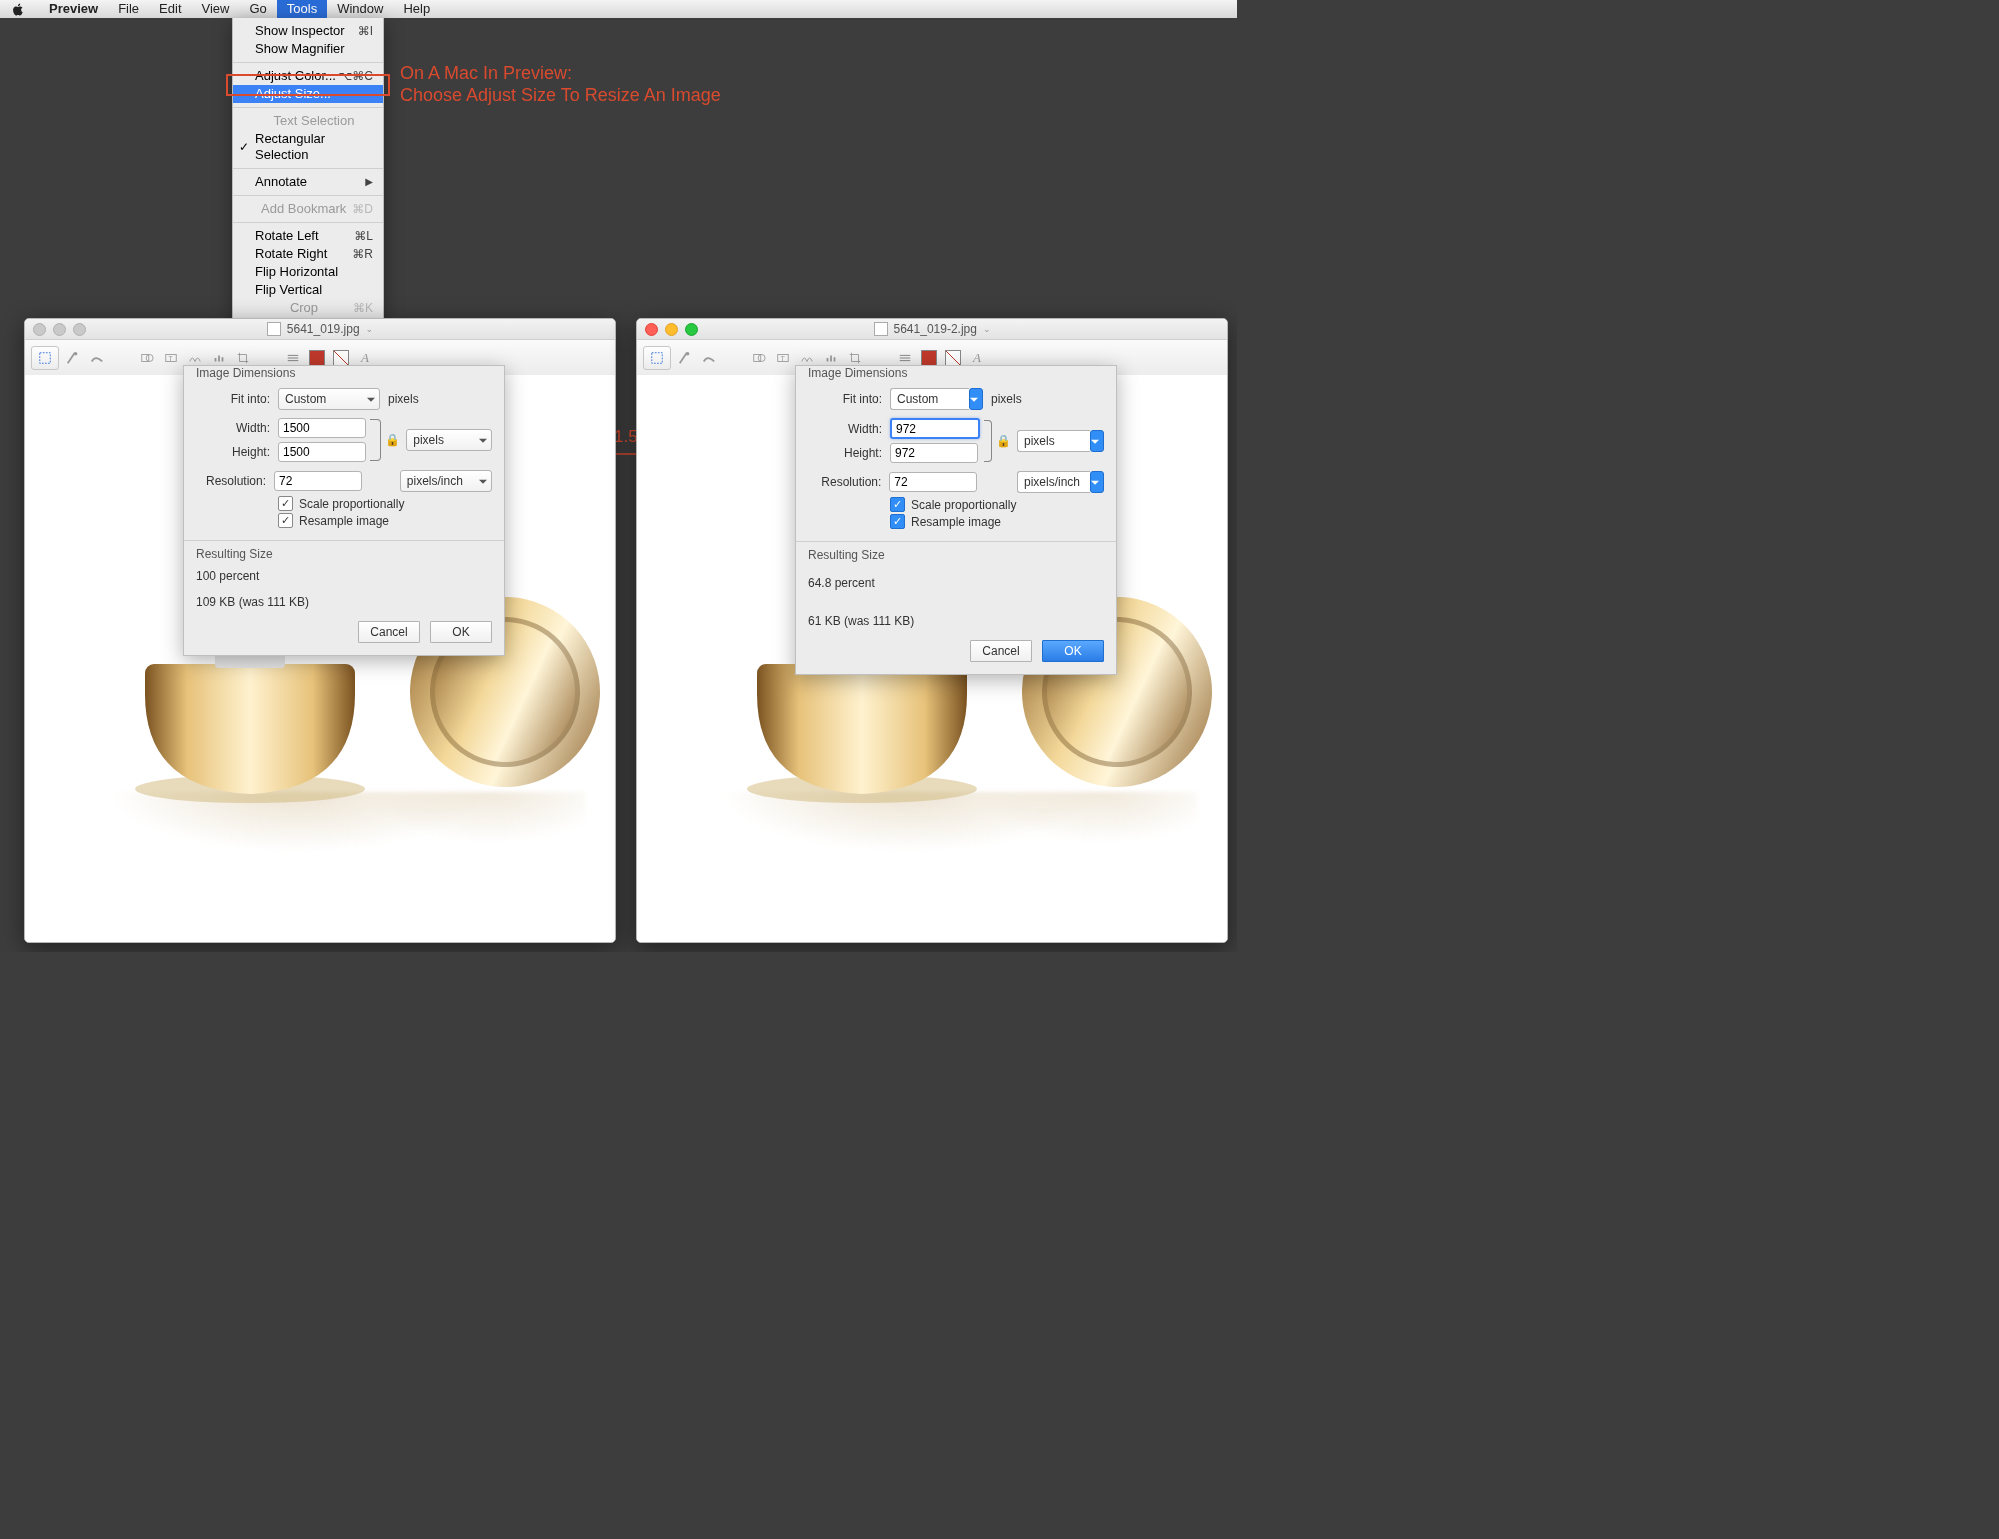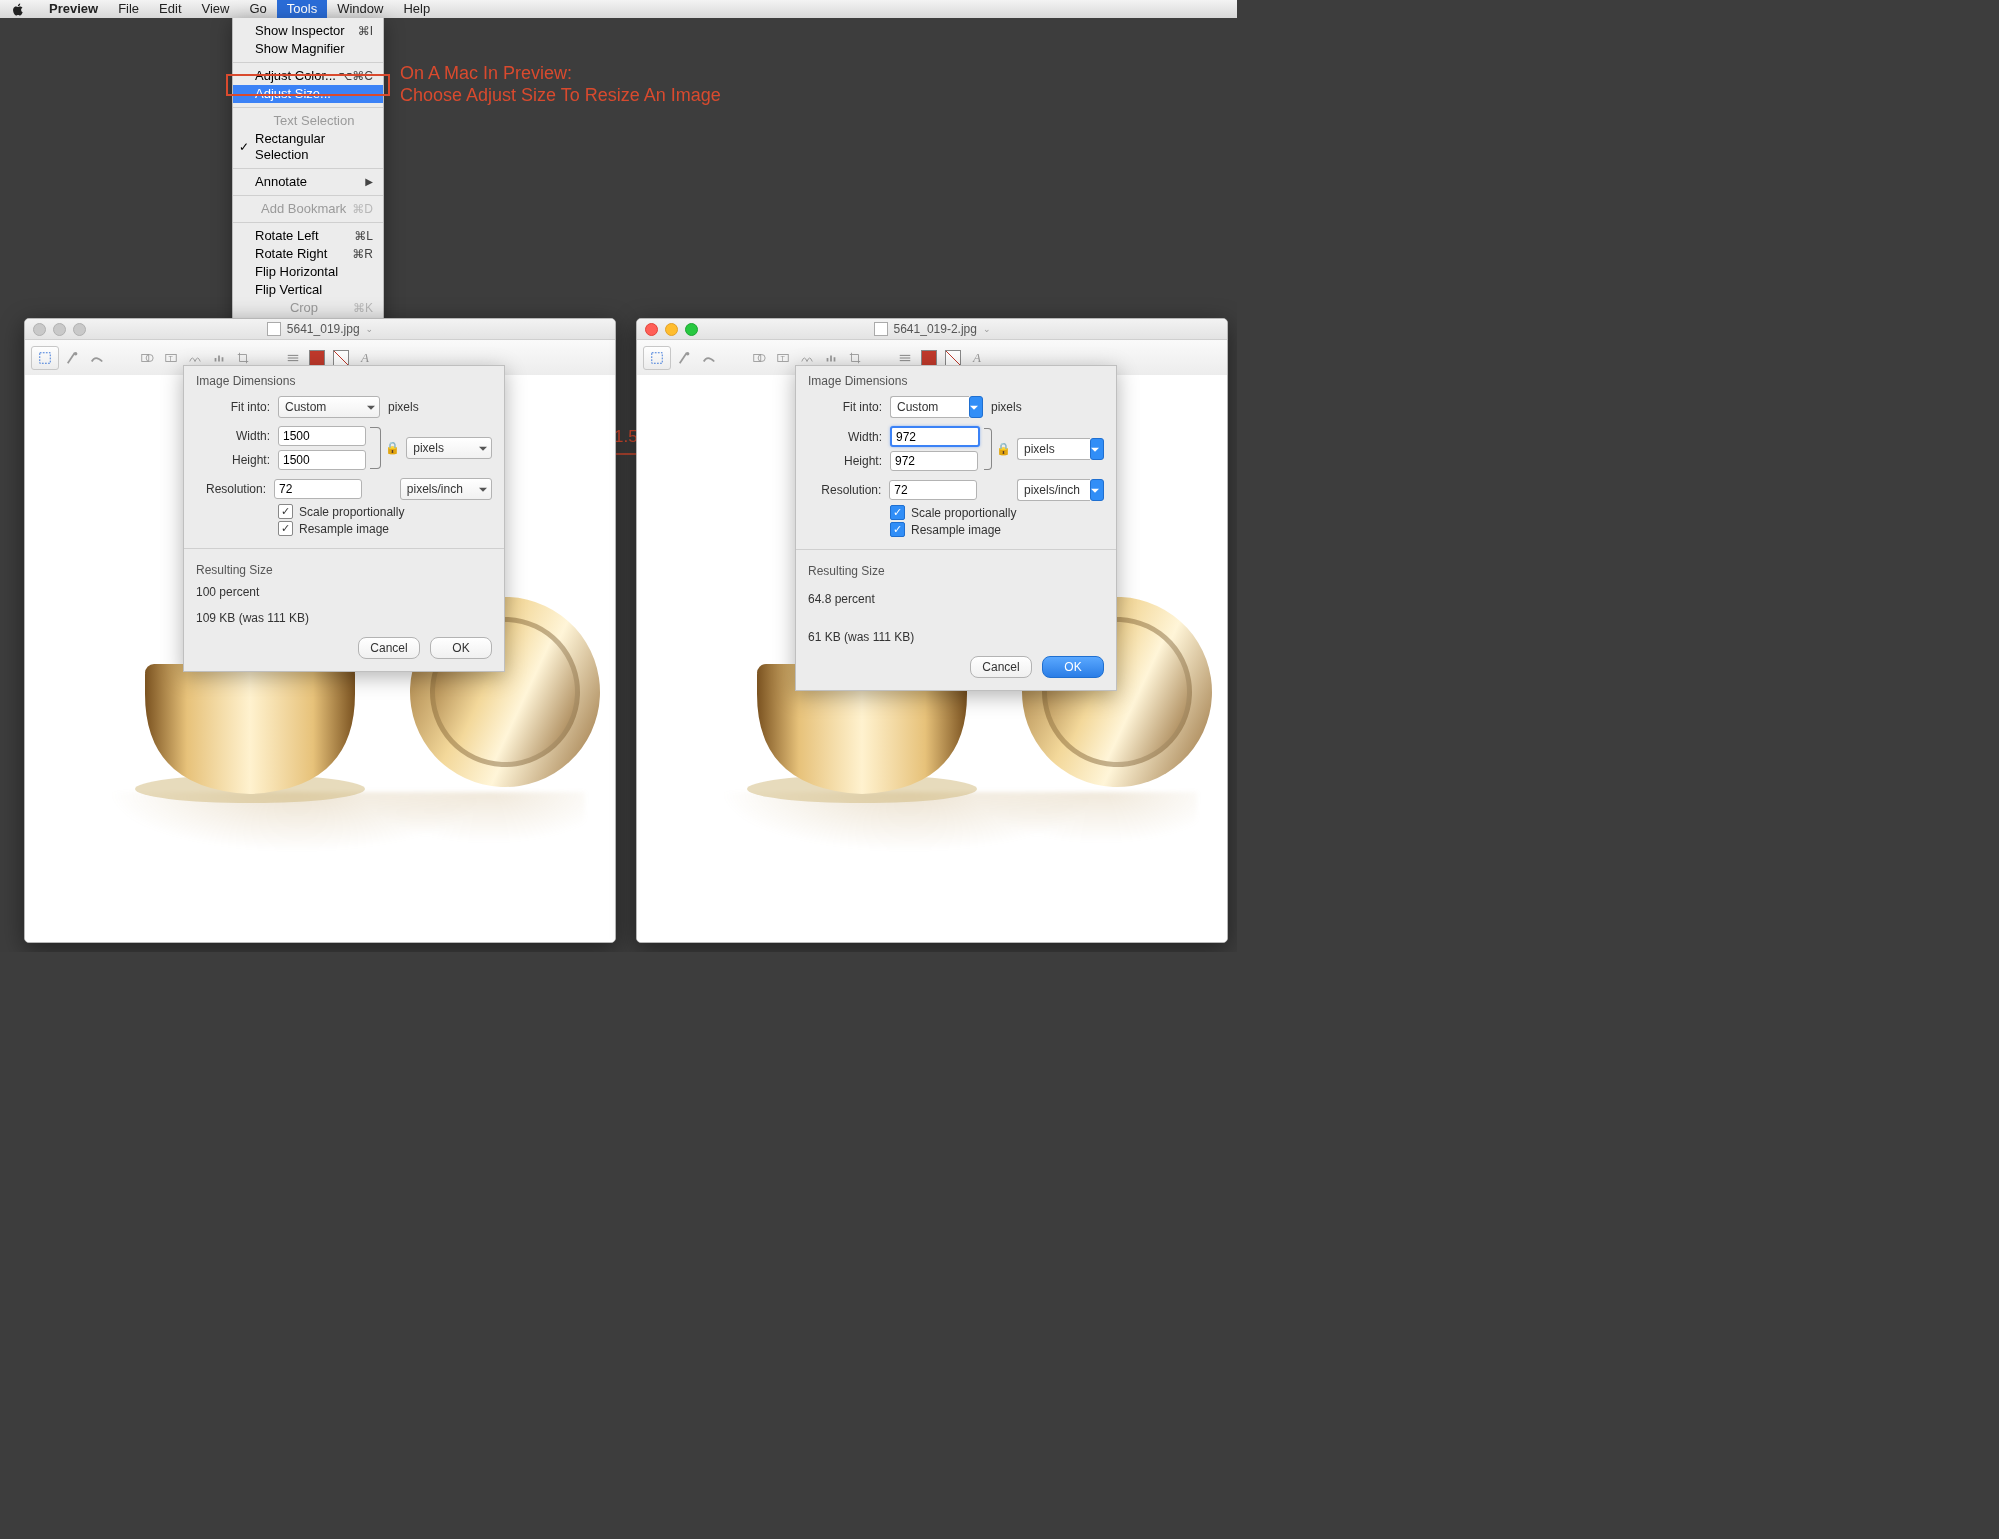"Image Dimensions" .dsection { padding: 8px 12px 4px -> 0 12px 4px }
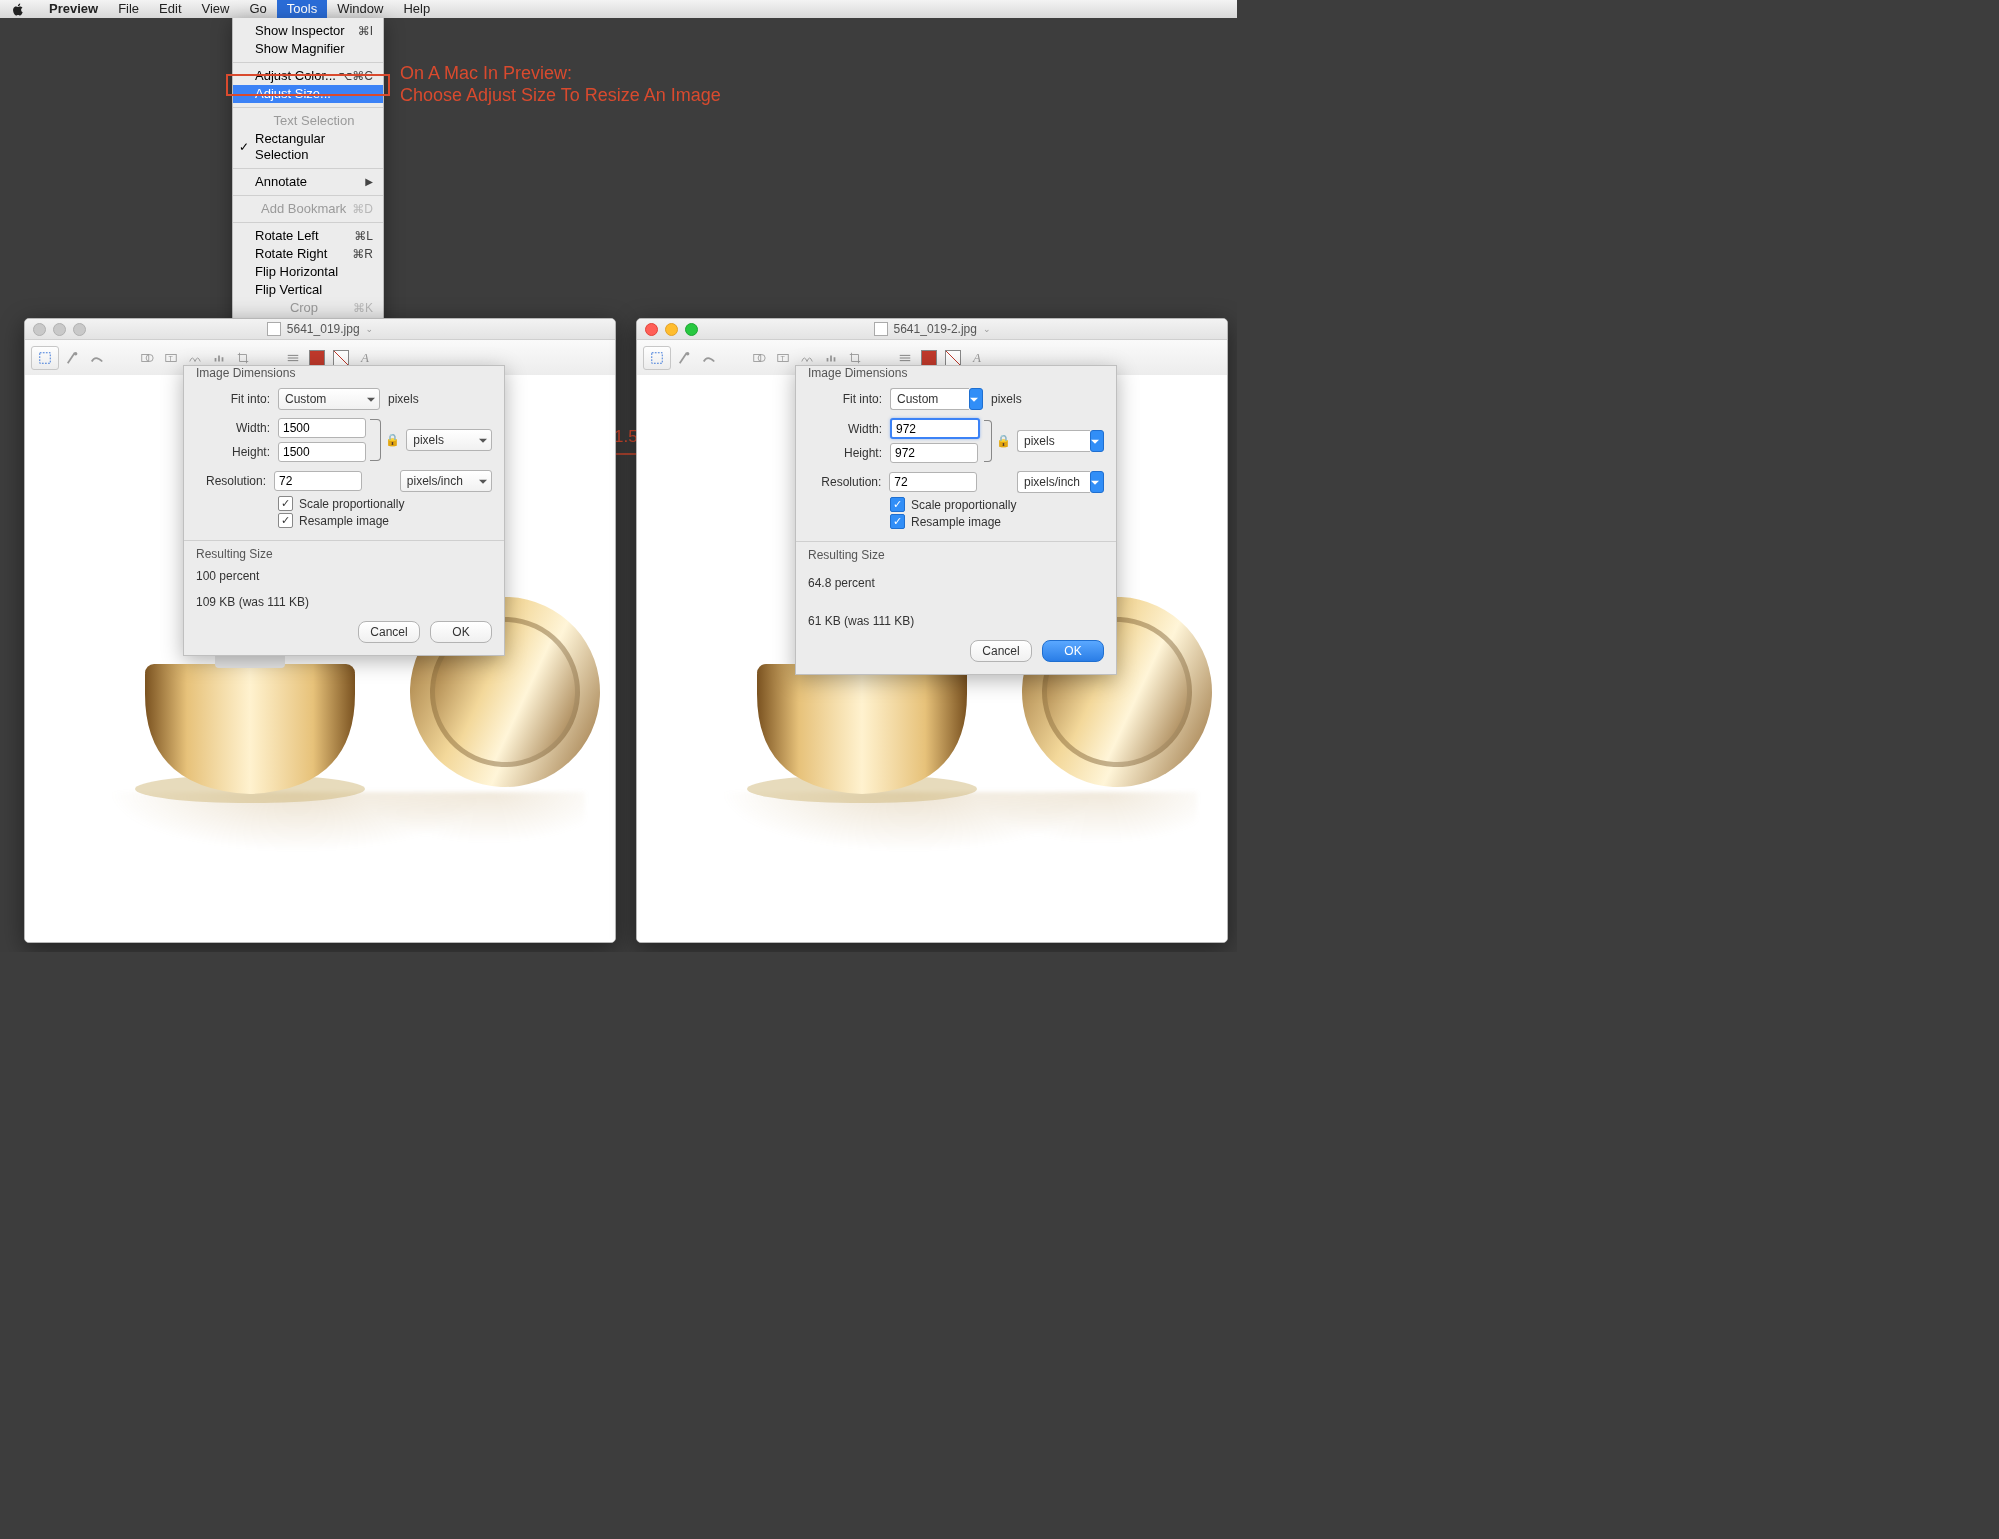"Cancel" .btn { border-radius: 8px -> 1px }
